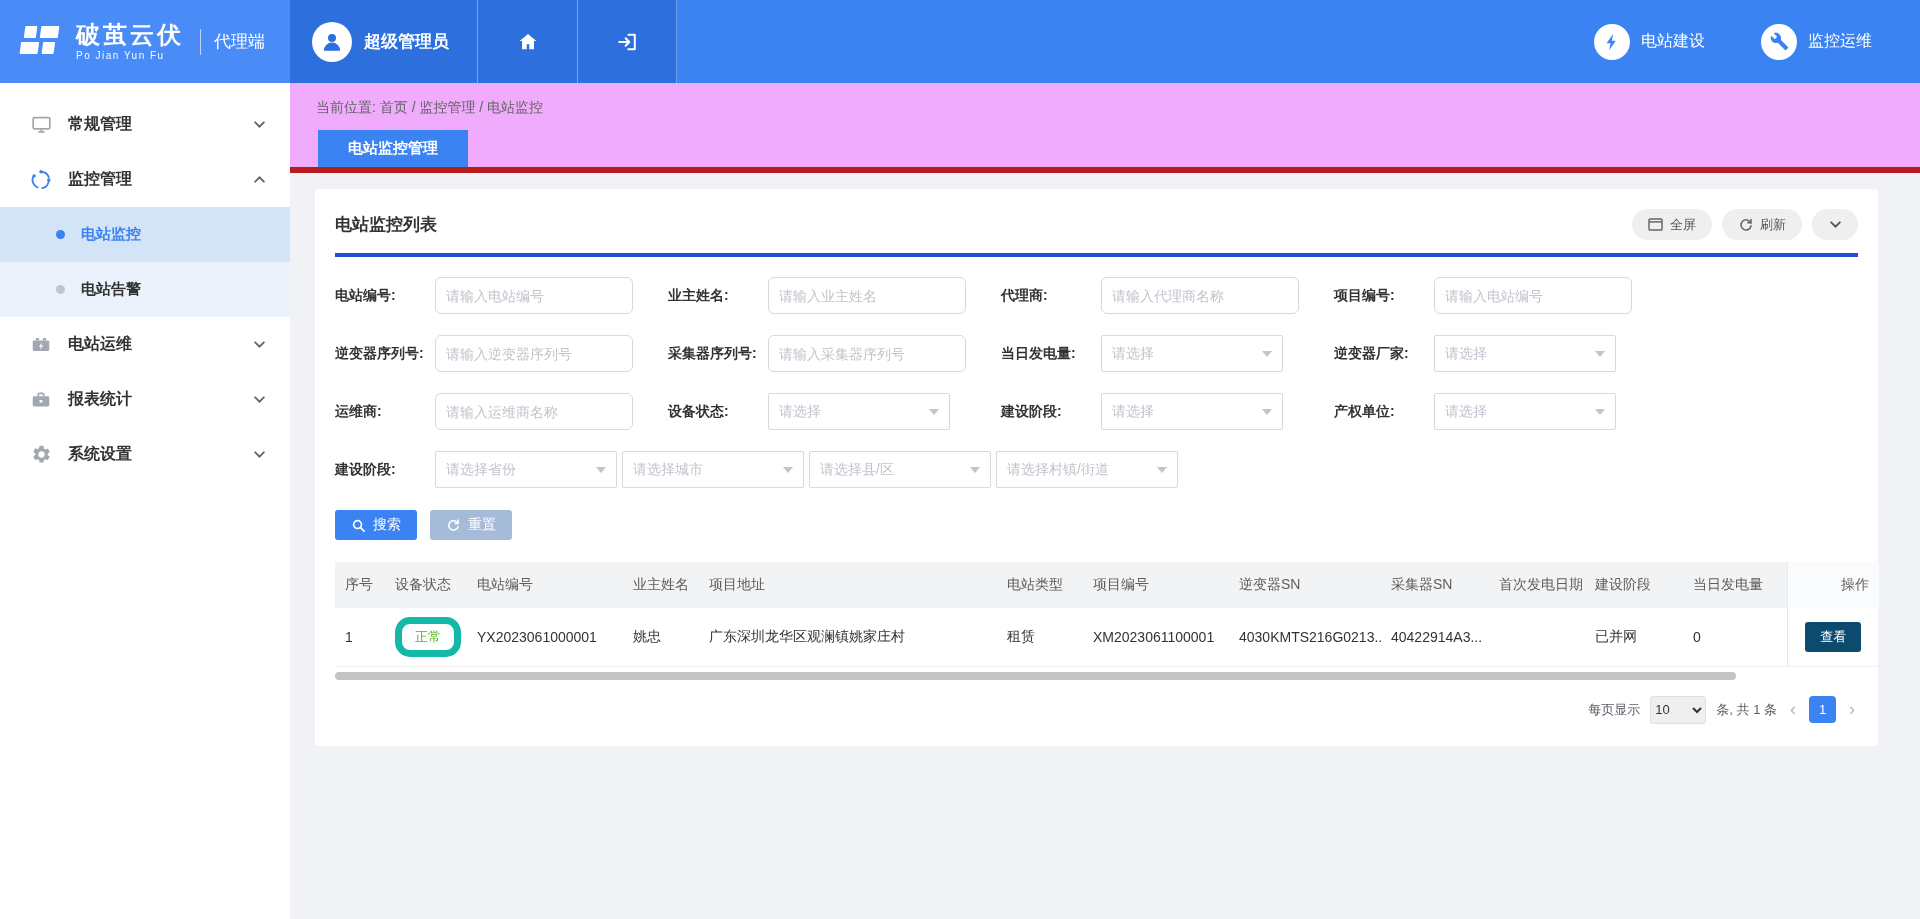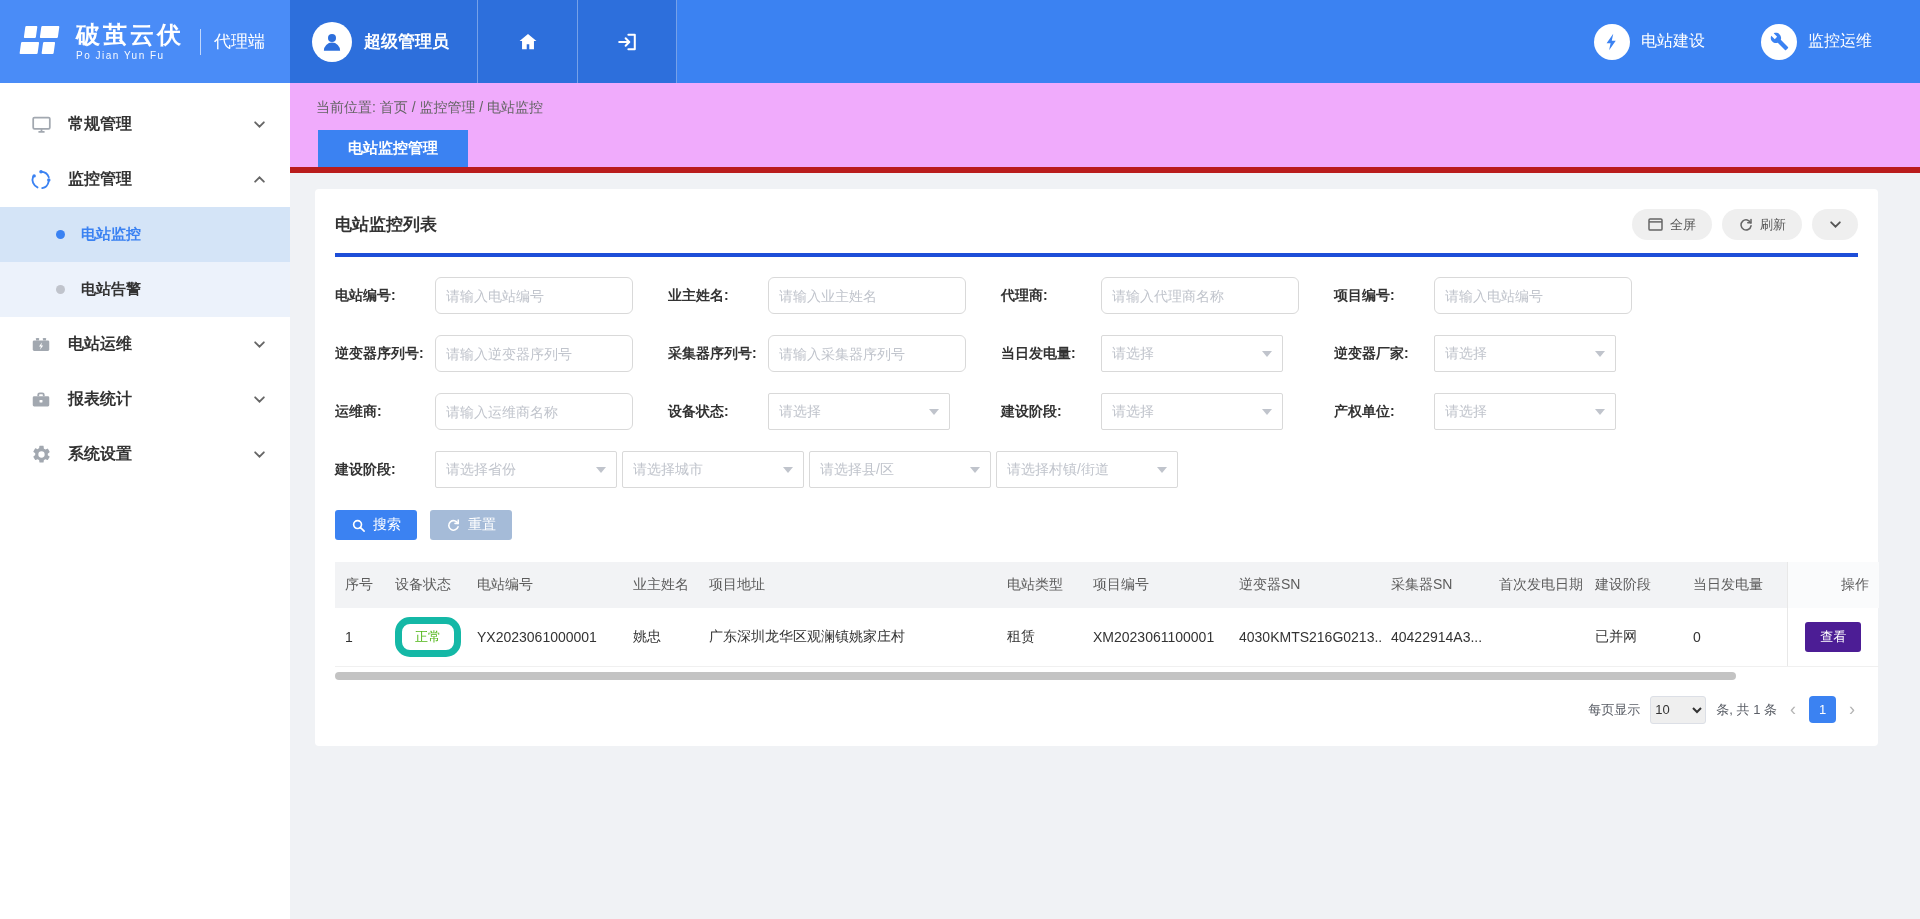"查看" .view-btn { background: #4c1d95 -> #0c4a6e }
